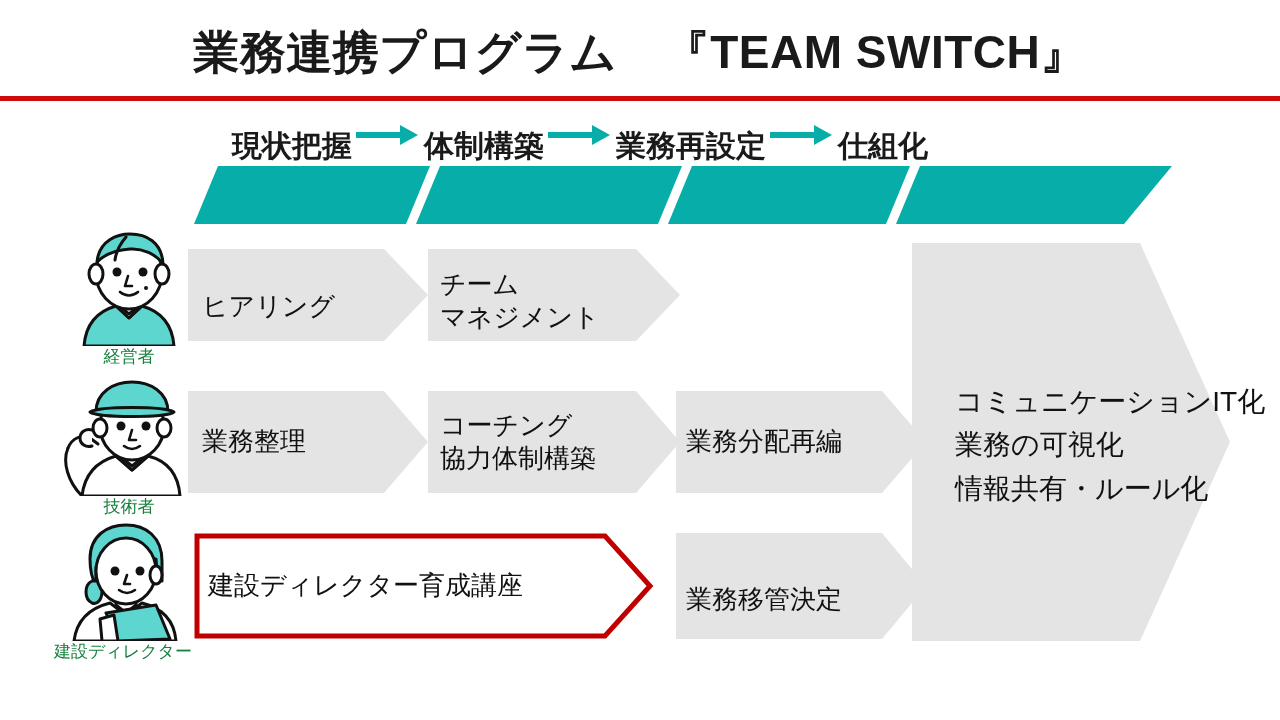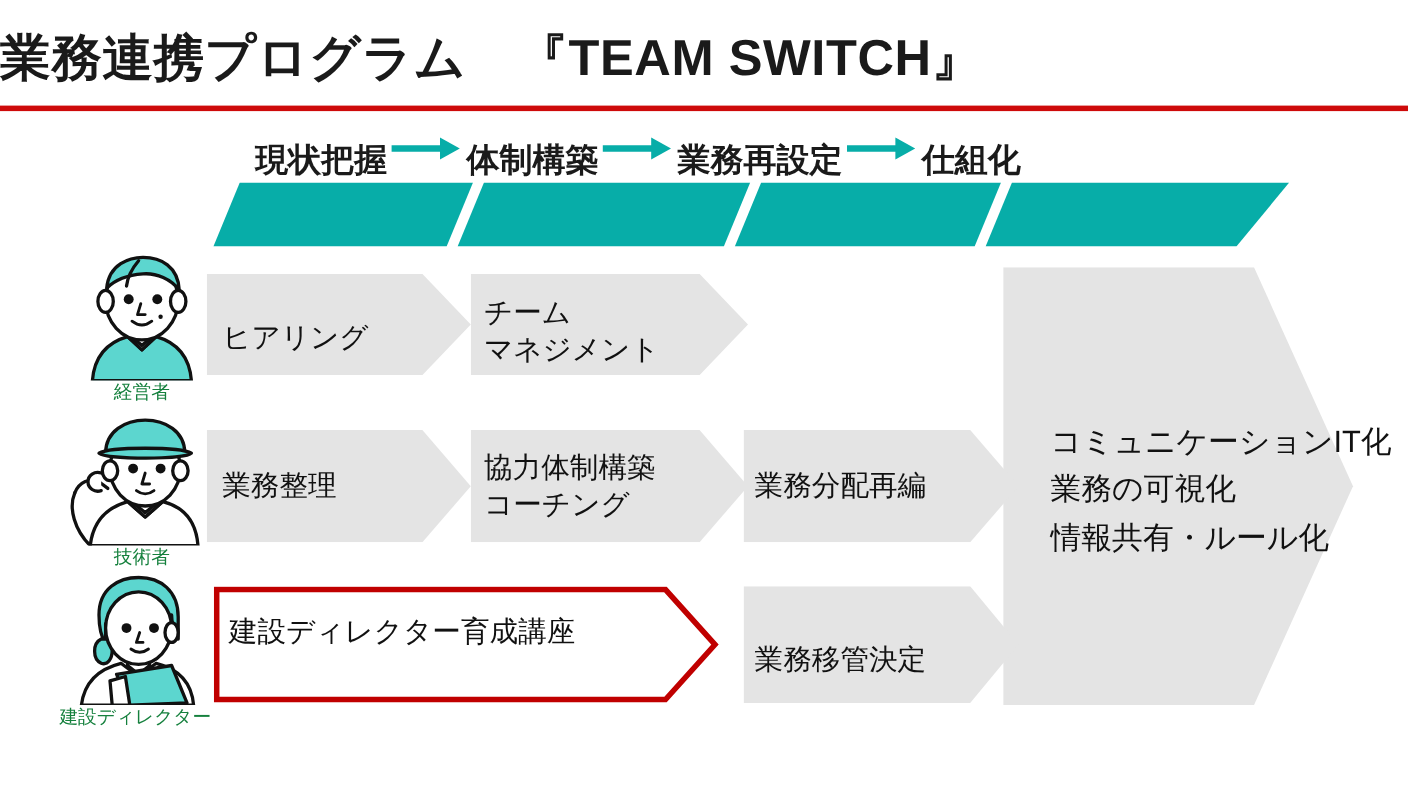"業務連携プログラム 『TEAM SWITCH』" .title { text-align: left -> center }
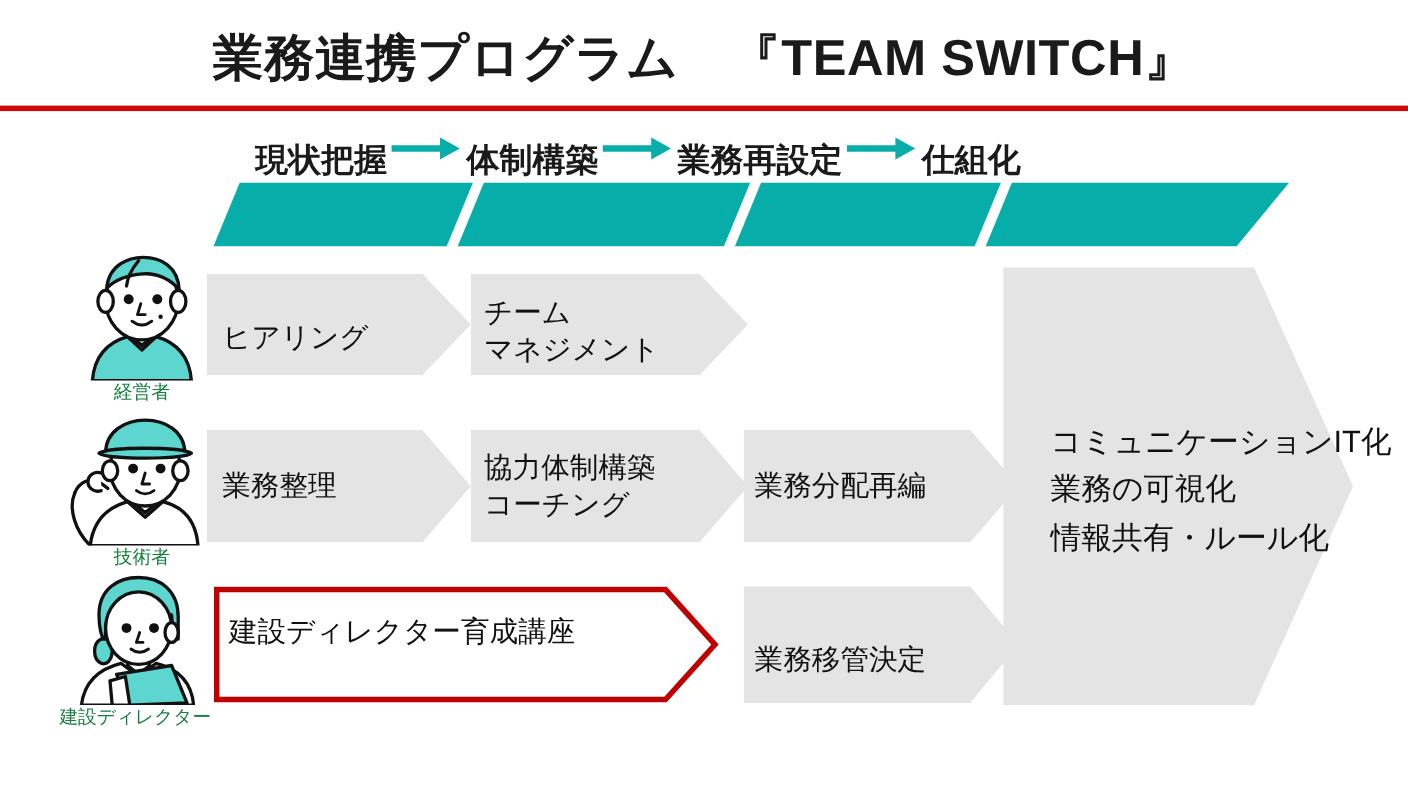"協力体制構築" div { order: before "コーチング" -> after "コーチング" }
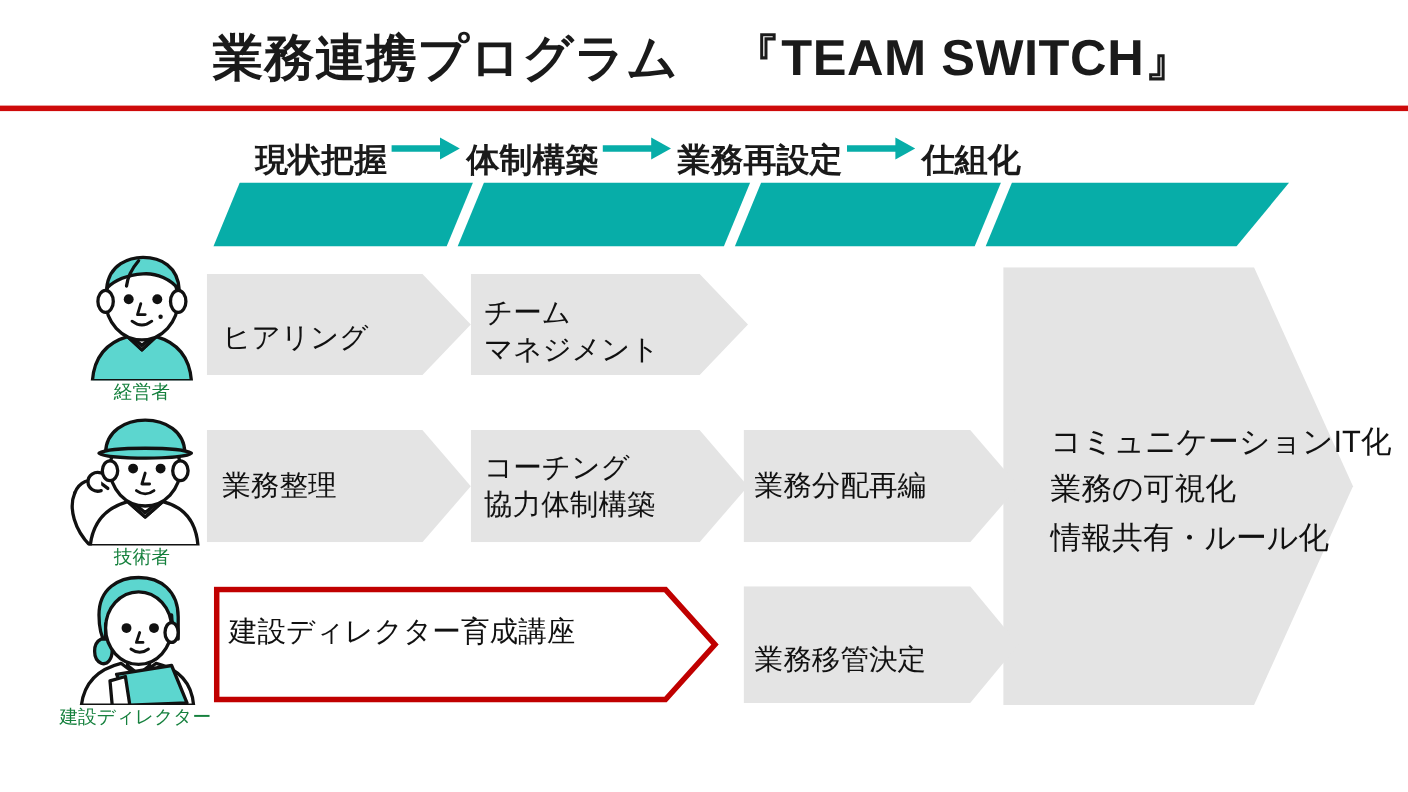"建設ディレクター育成講座" div.chev-text { top: 522px -> 533px }
